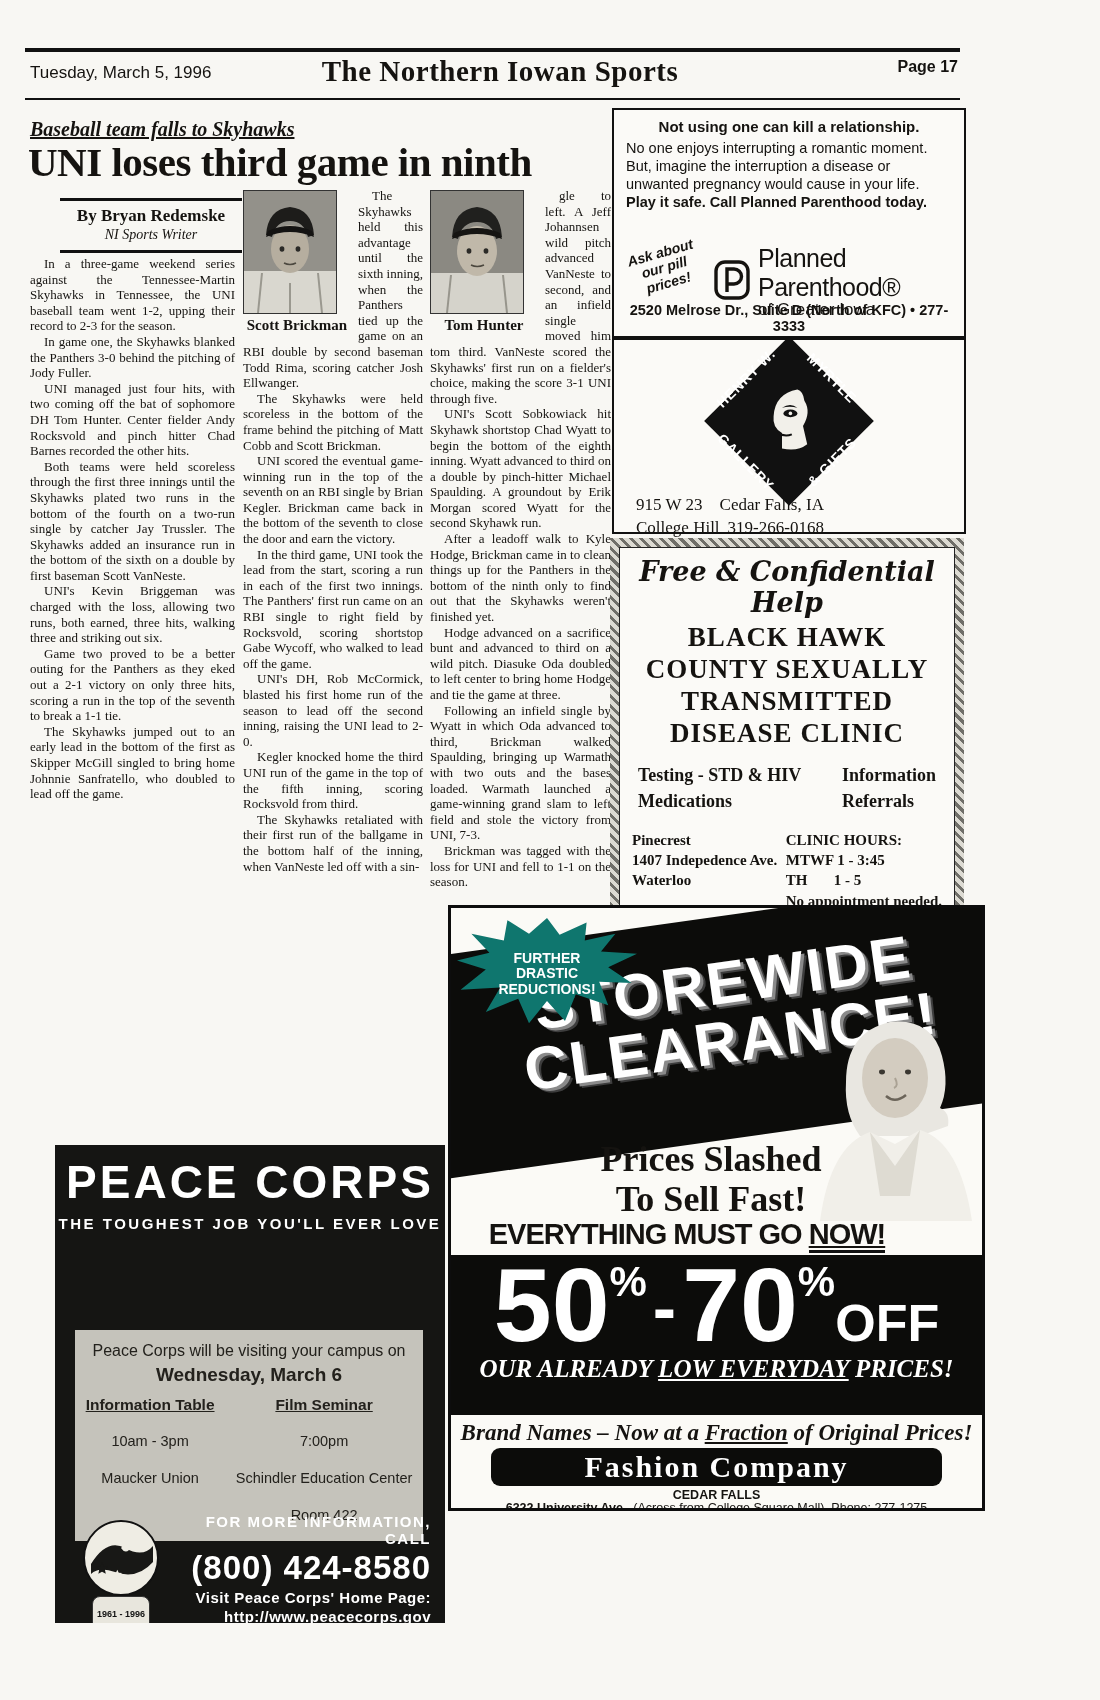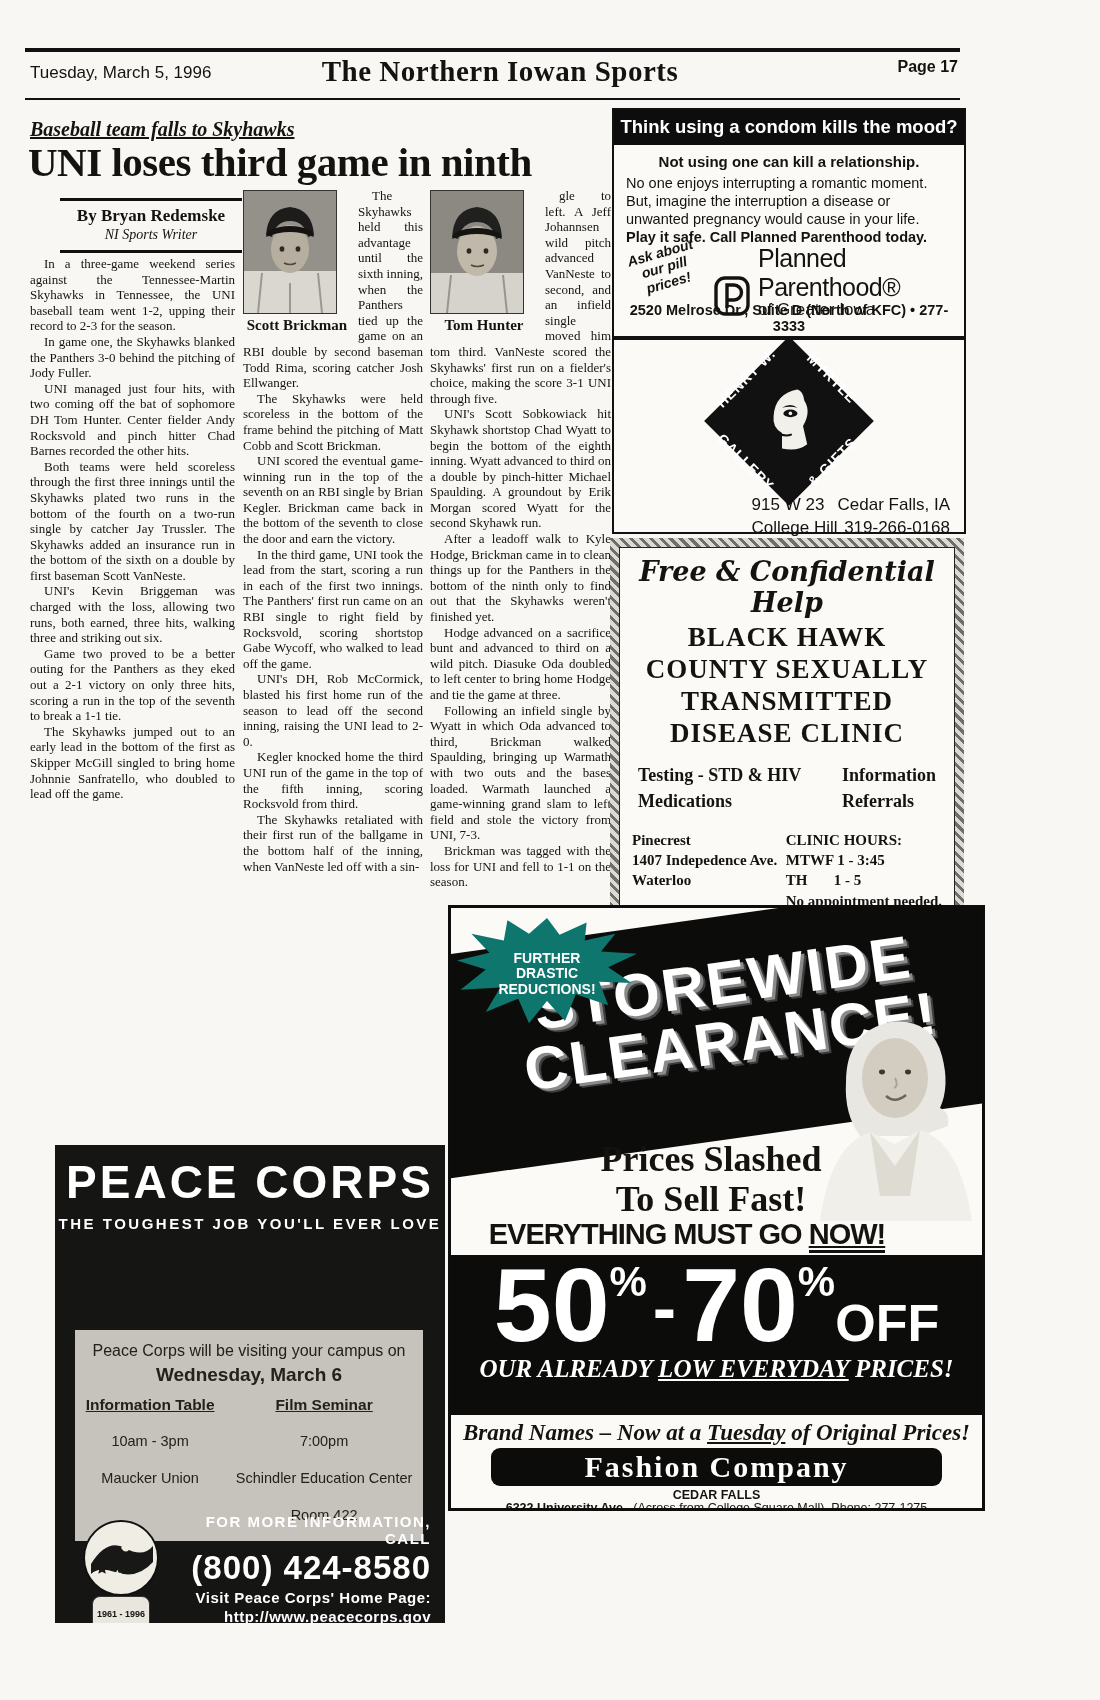"Think using a condom kills" div.banner { html: <div>Think using a condom kills the mood?</div> -> none }
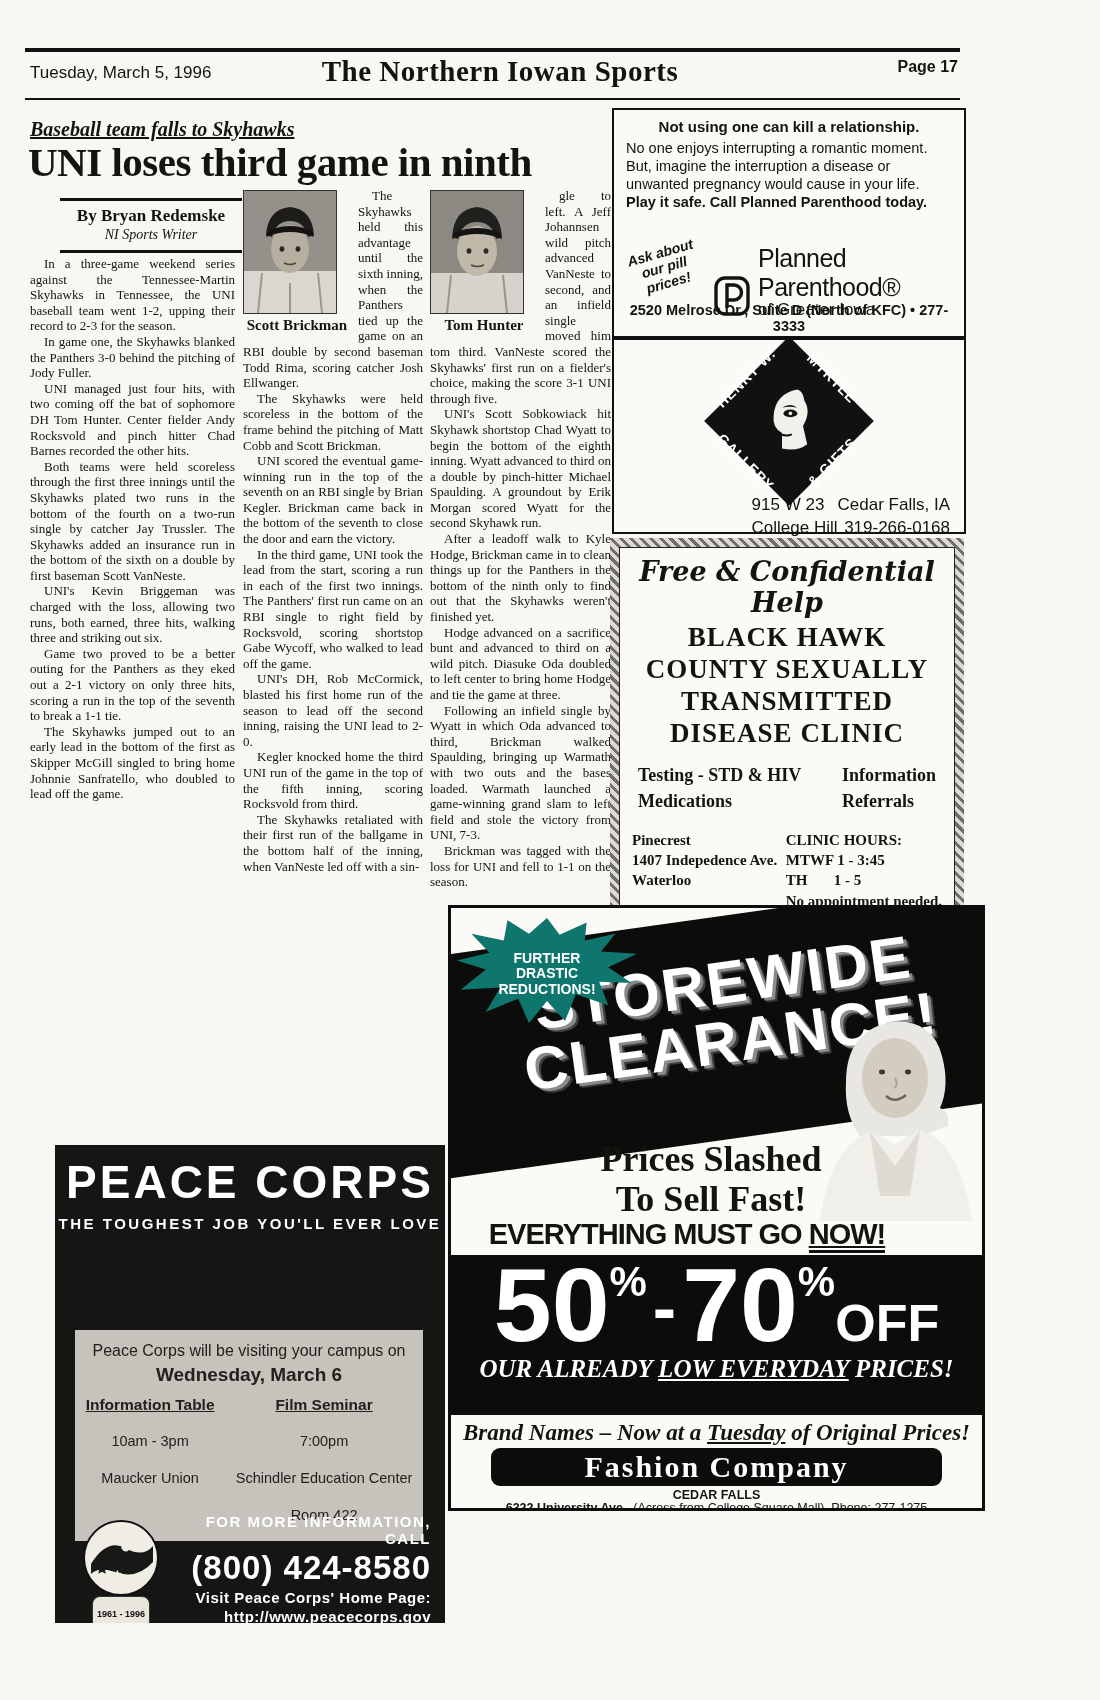"Planned Parenthood®" .pplogo-row { align-items: flex-end -> center }
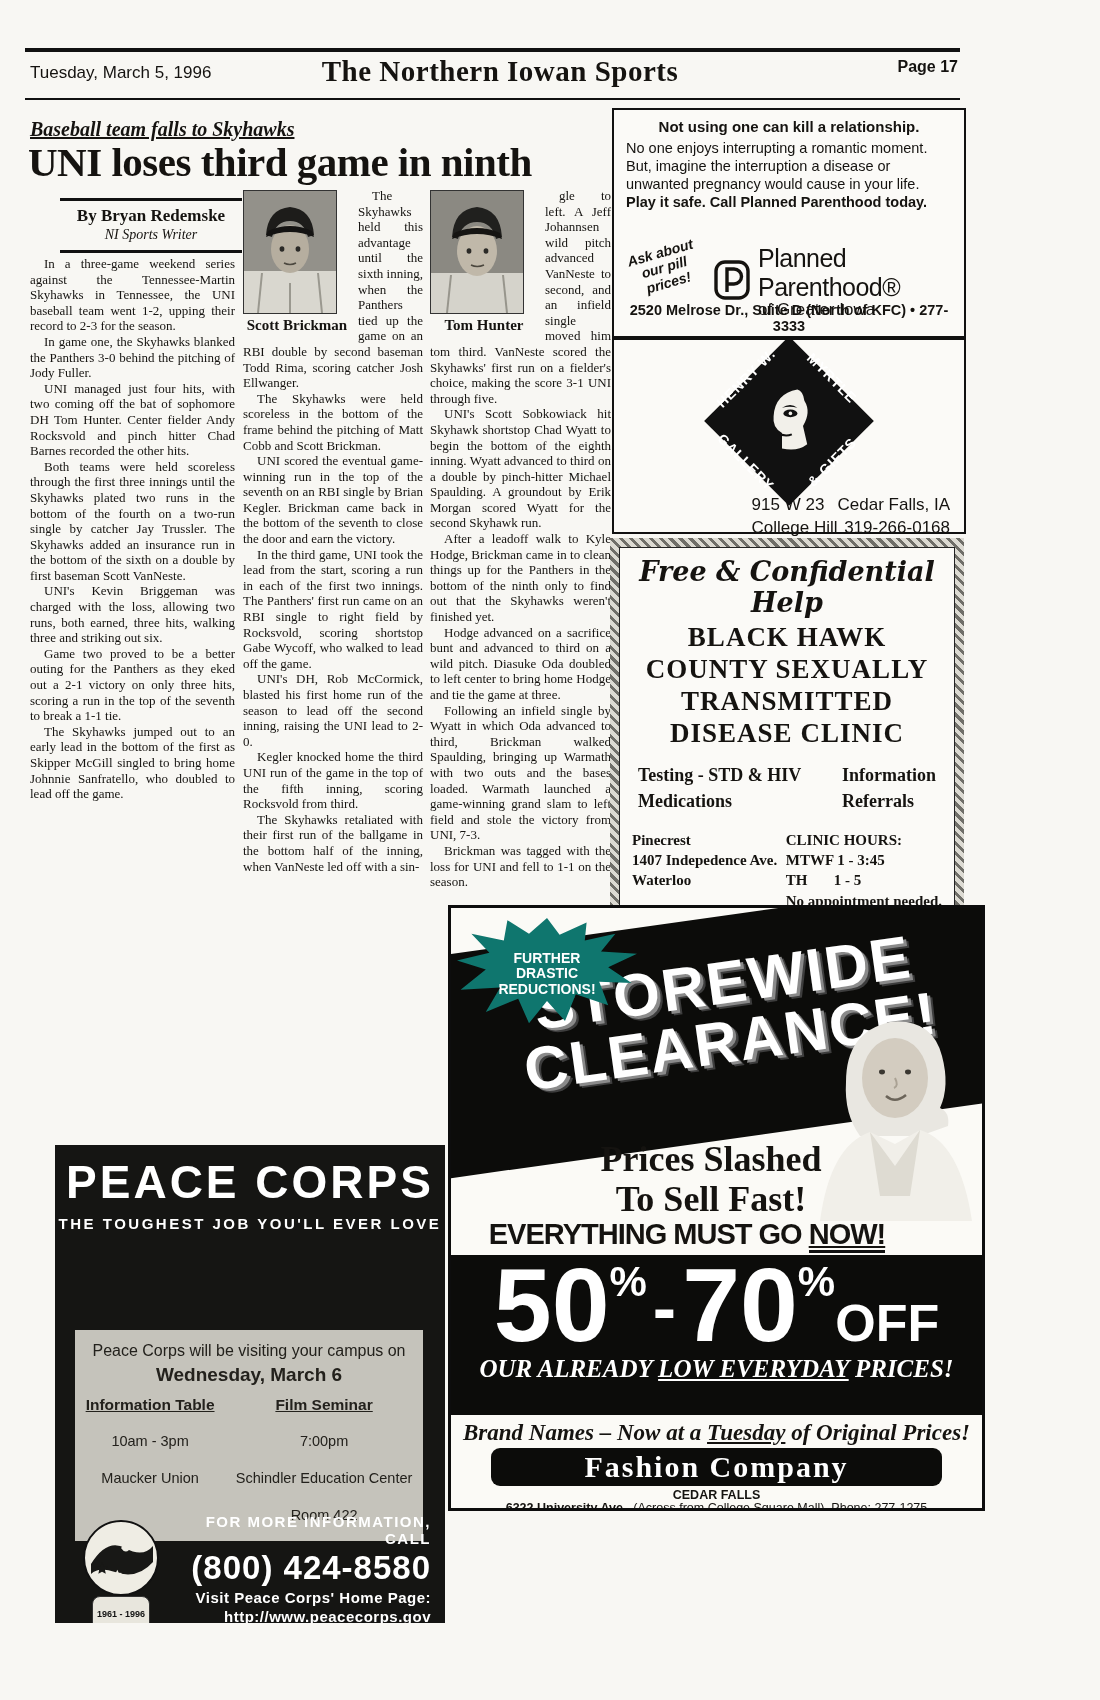"915 W 23" .m-row { font-family: Liberation Sans, sans-serif -> Liberation Serif, serif; justify-content: flex-end -> flex-start; padding: 0 14px 10px 28px -> 0 14px 10px 22px }
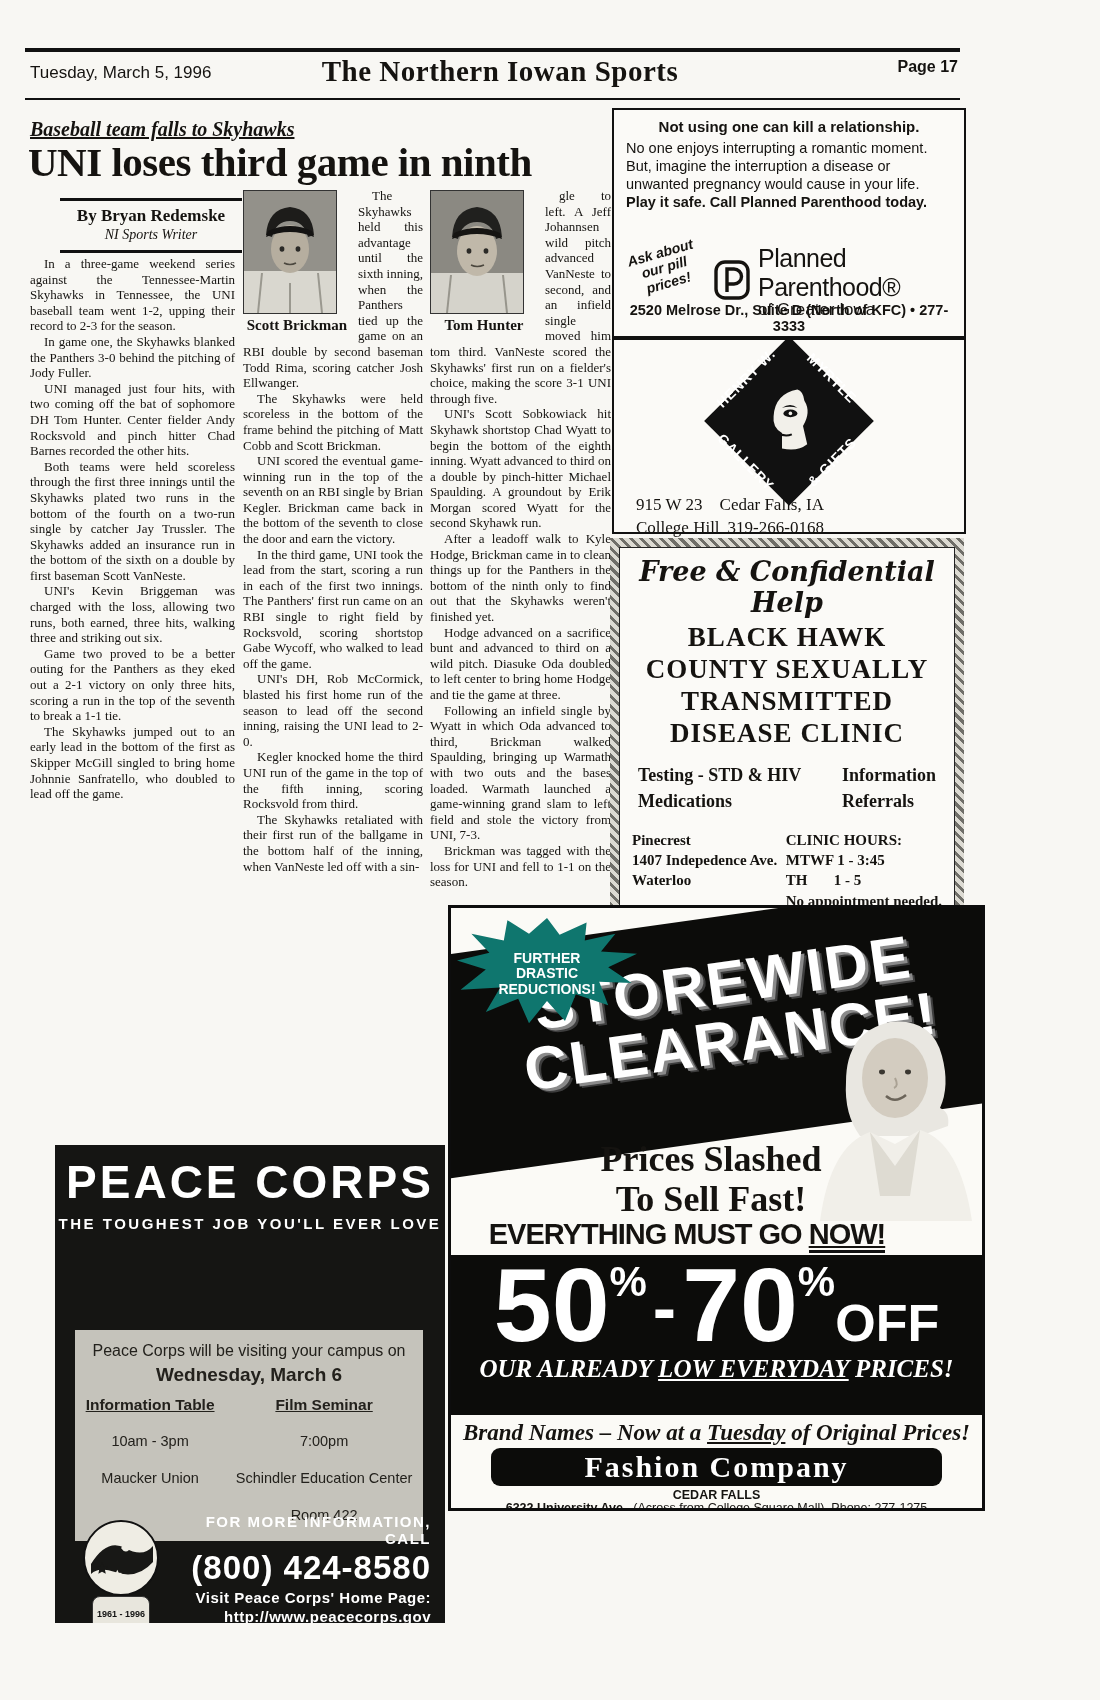"Tuesday" u { text: Tuesday -> Fraction }
